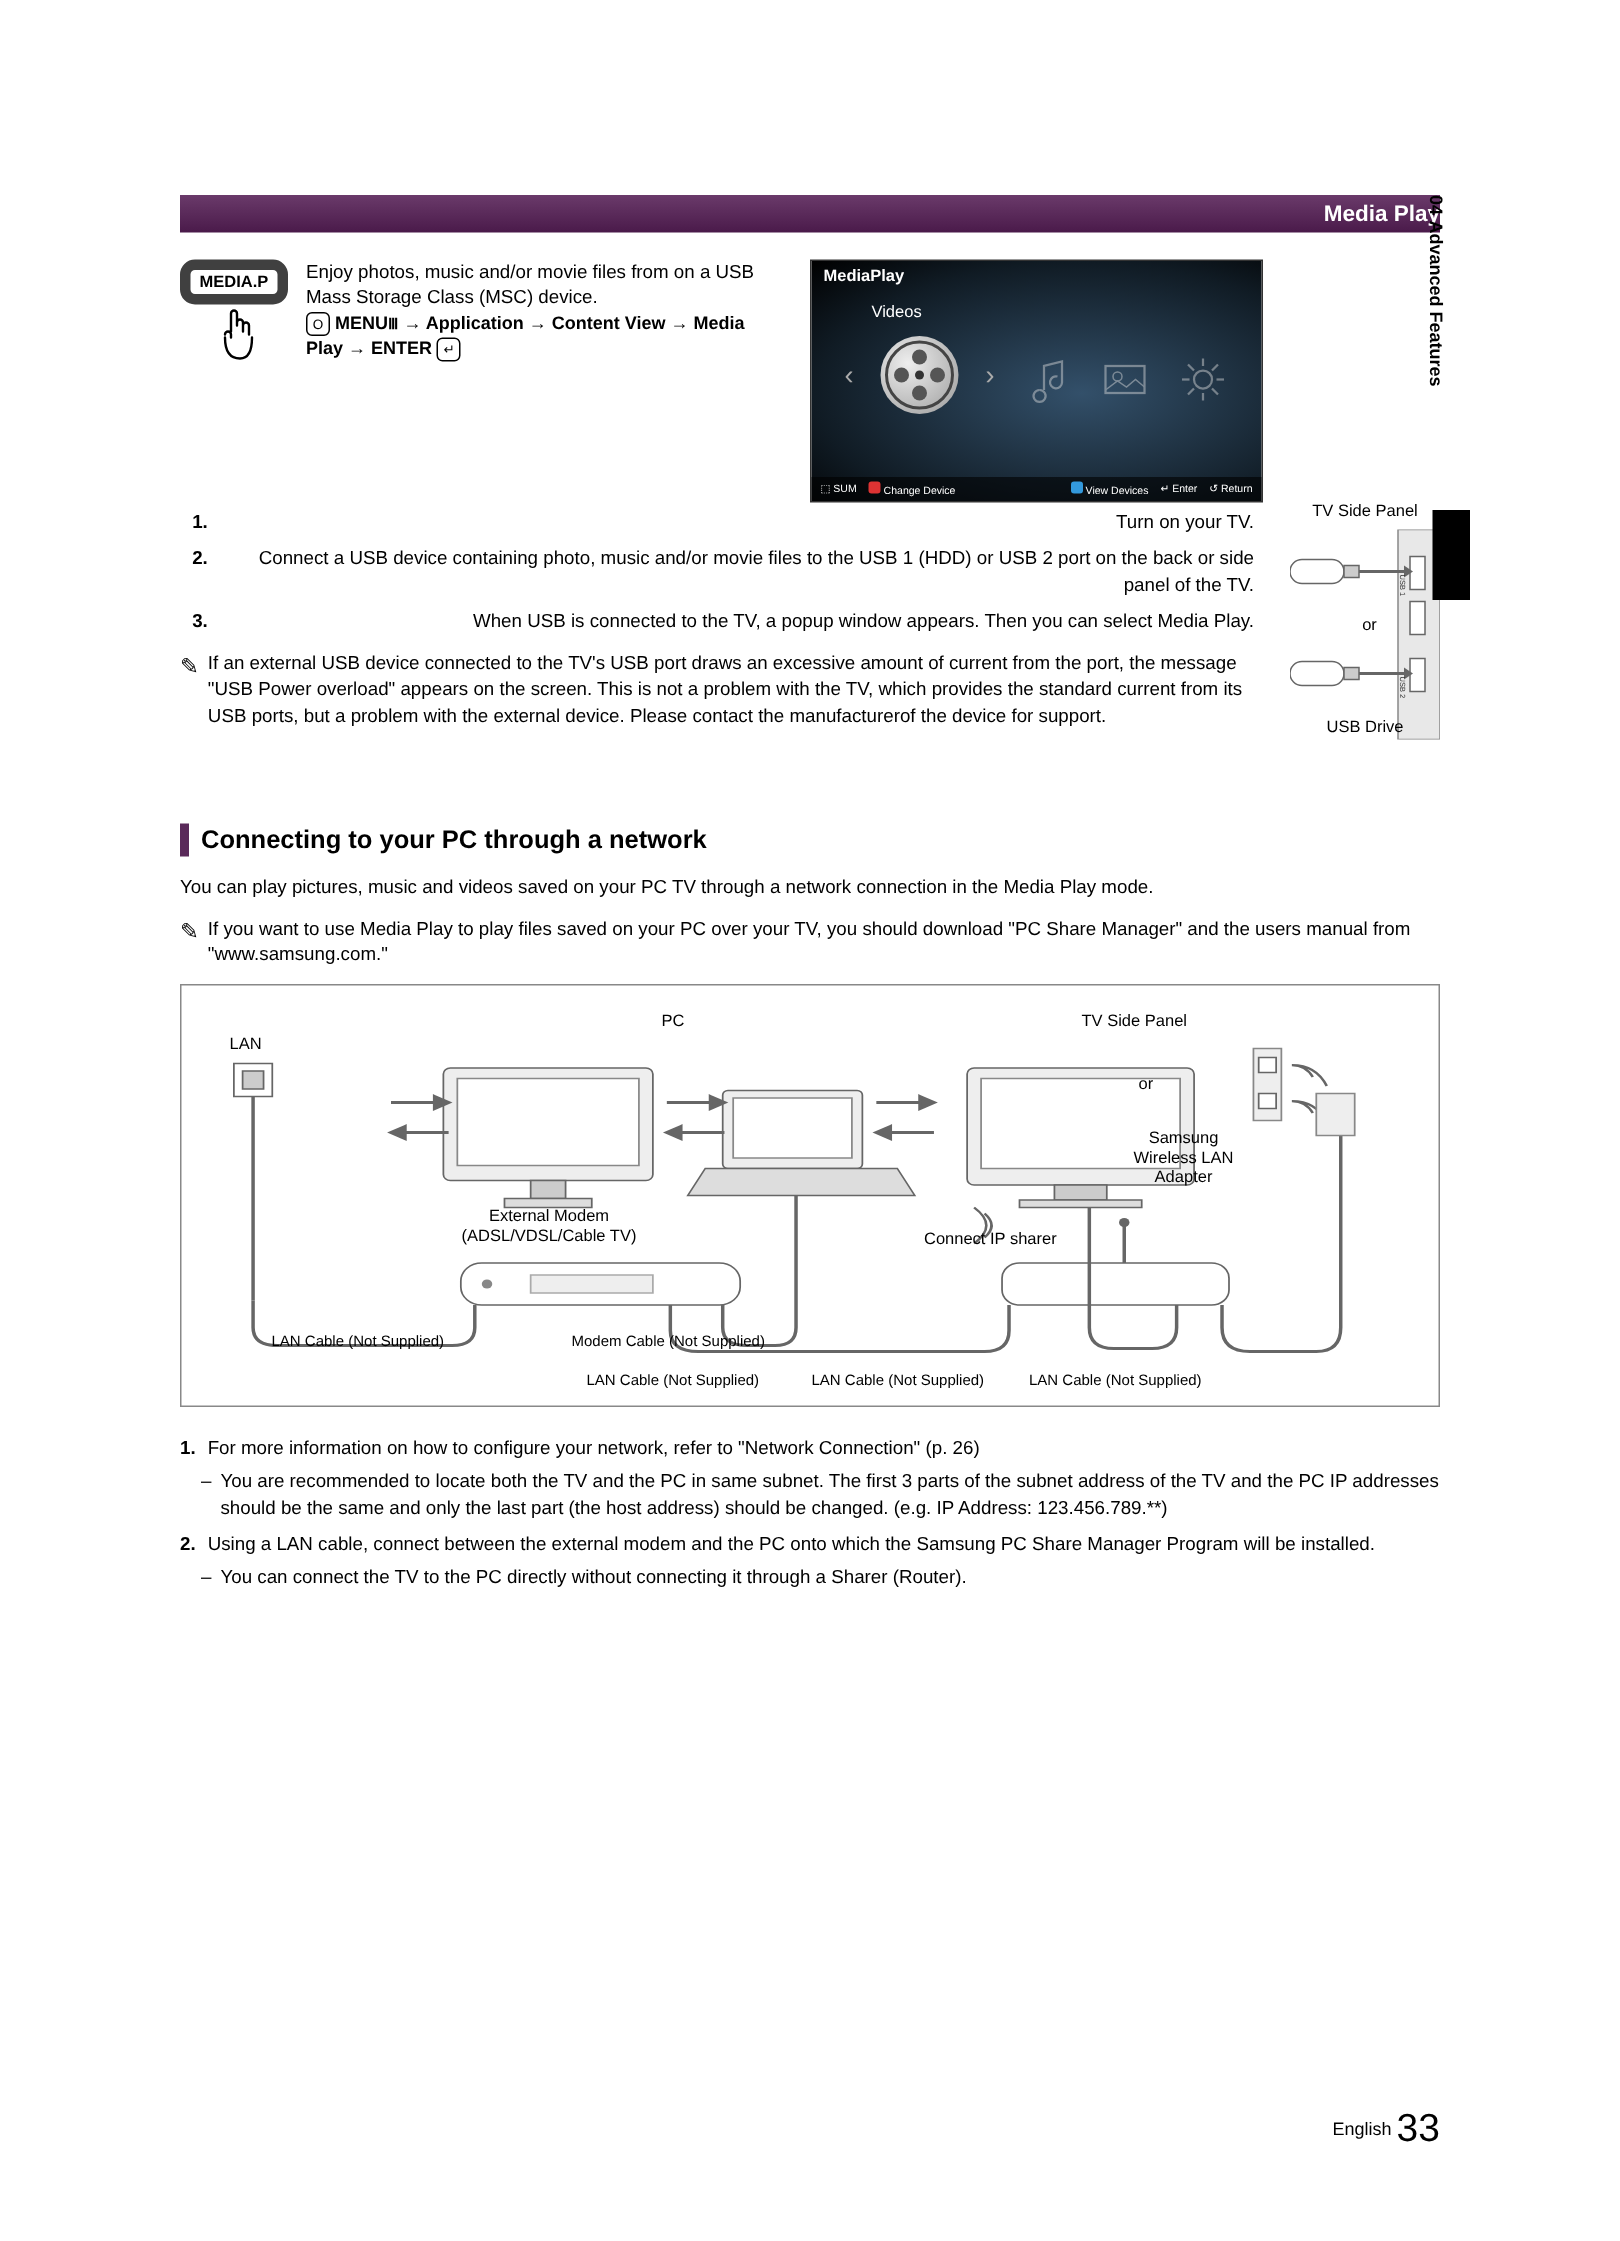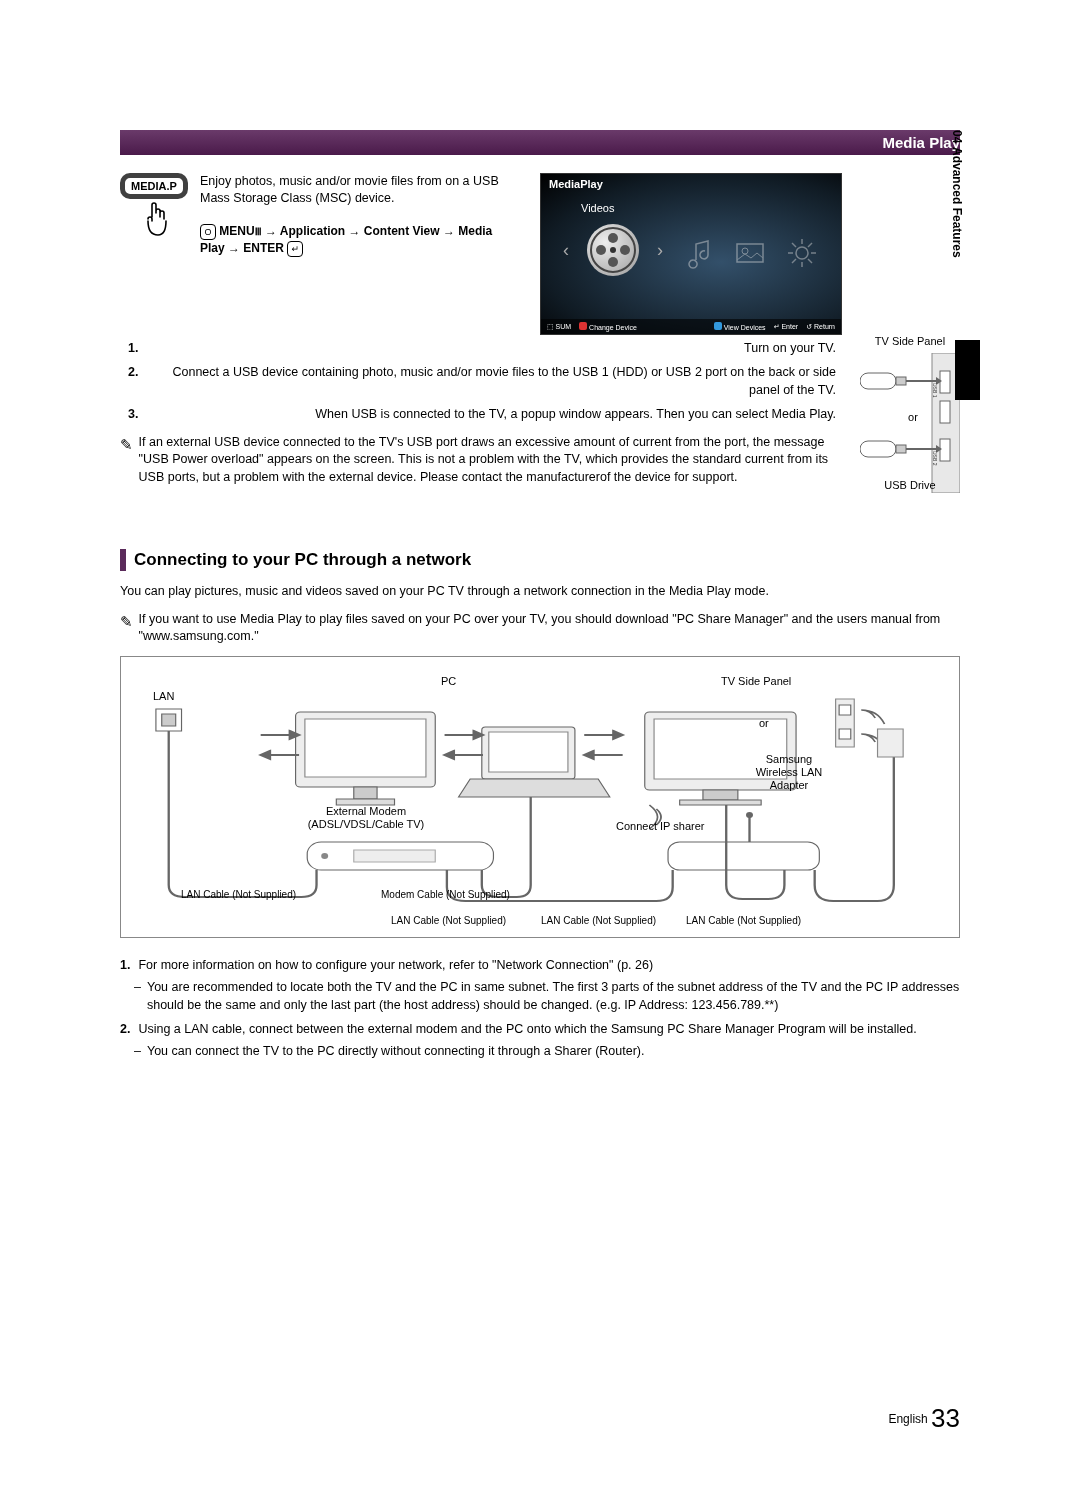"MEDIA.P" .remote-btn .btn-frame { border: 5px solid #404040 -> 7px solid #404040 }
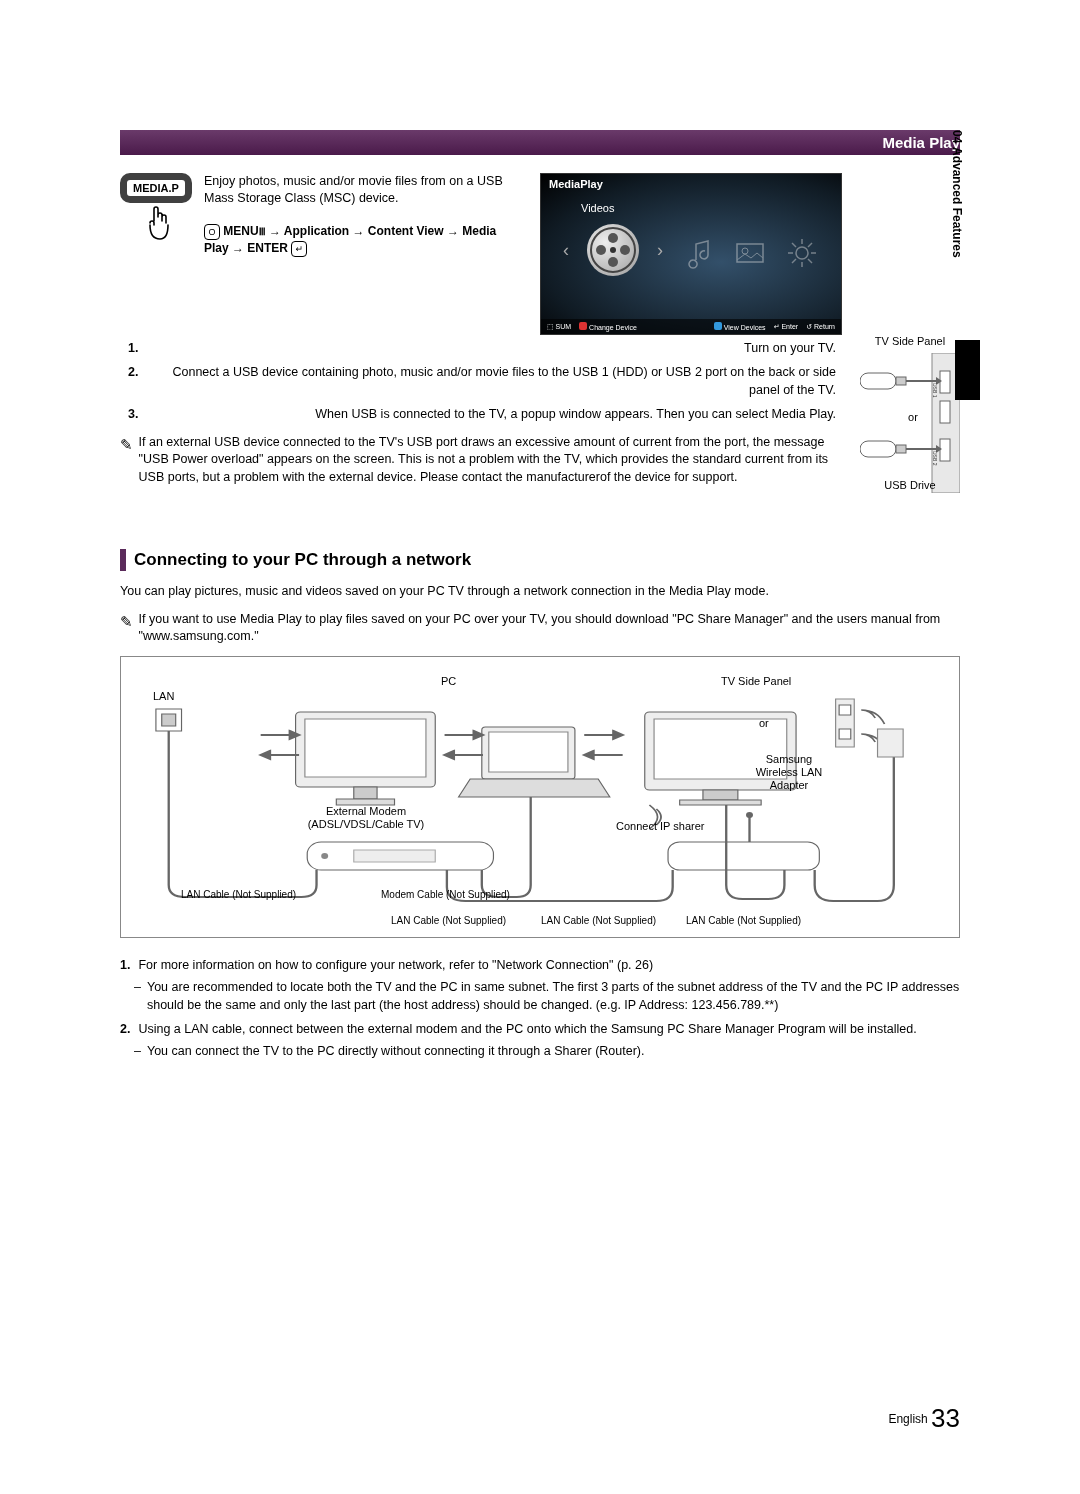"O MENUⅢ → Application →" .nav-path { margin-top: 16px -> none }
